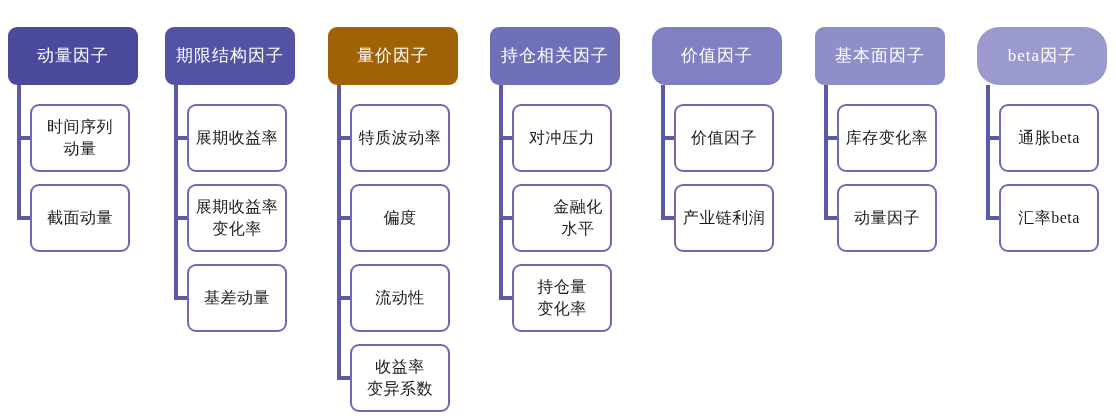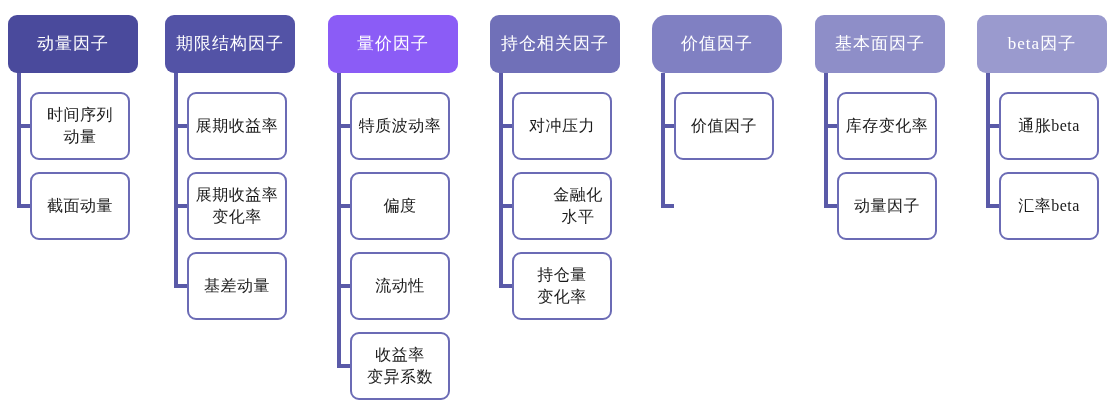"动量因子" .column { top: 0 -> 12px }
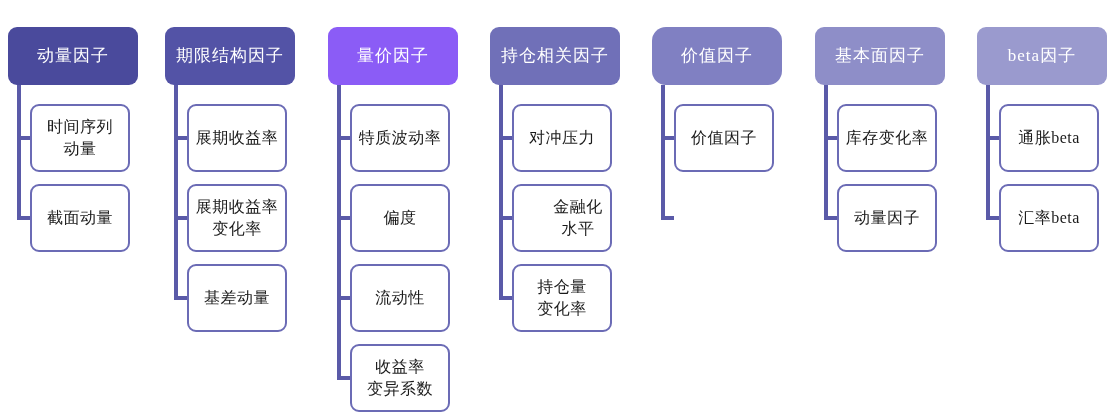"量价因子" div.cat-box { background: #8b5cf6 -> #a16207 }
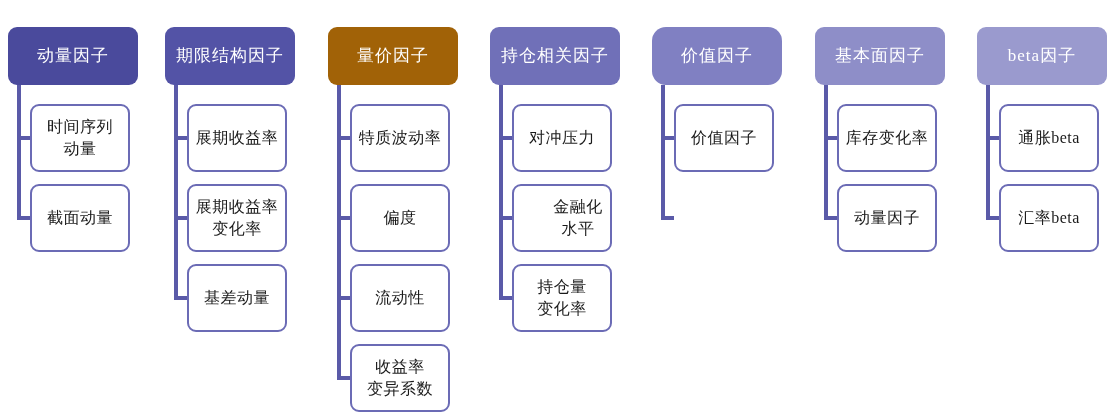"beta因子" div.cat-box { border-radius: none -> 22px }
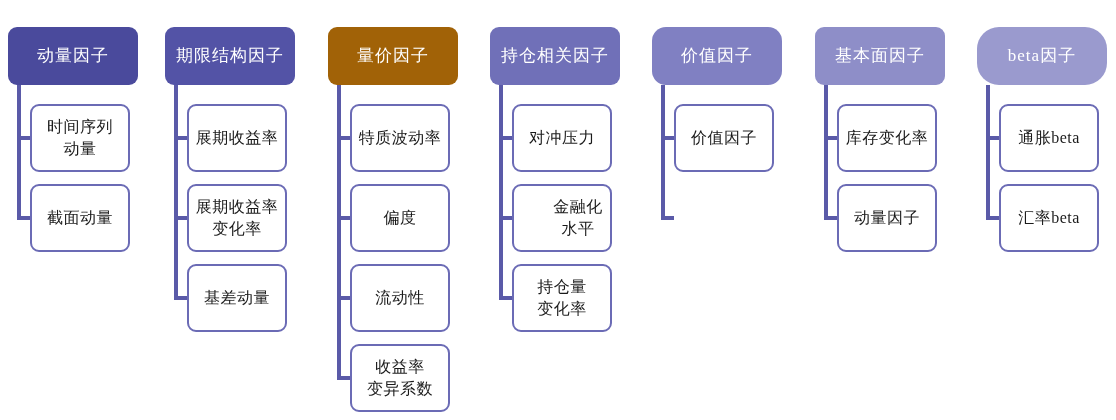"产业链利润" div.child-box { html: none -> <div> <span>产业链利润</span> </div> }
